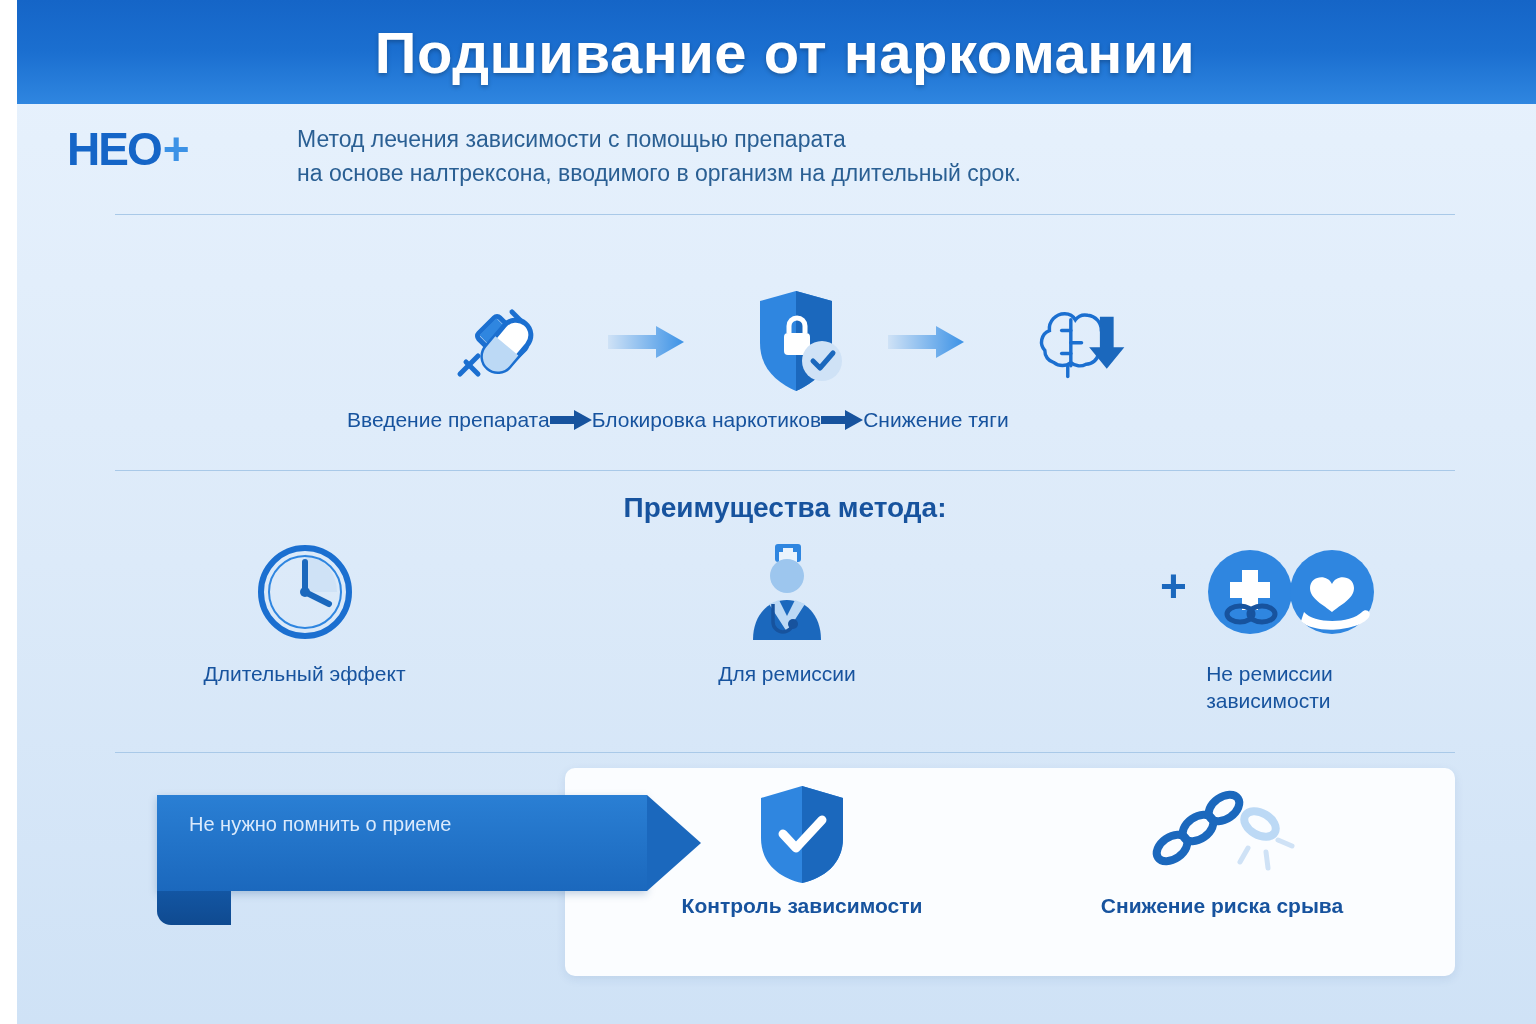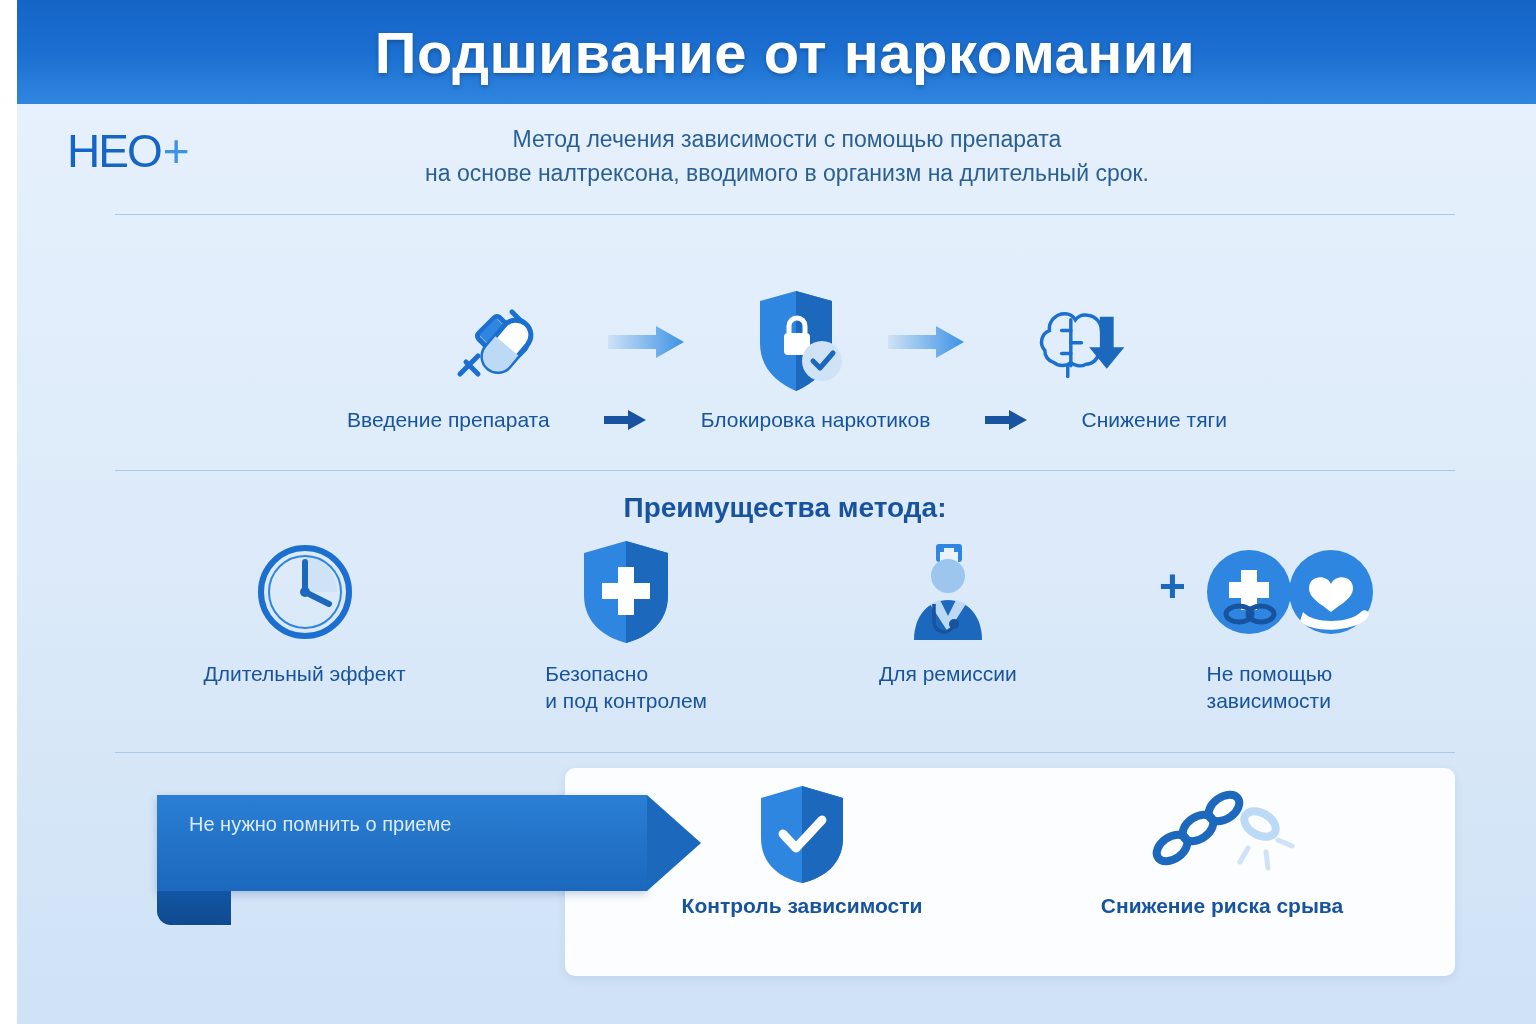"НЕО" .logo { align-items: flex-end -> flex-start; font-weight: normal -> bold }
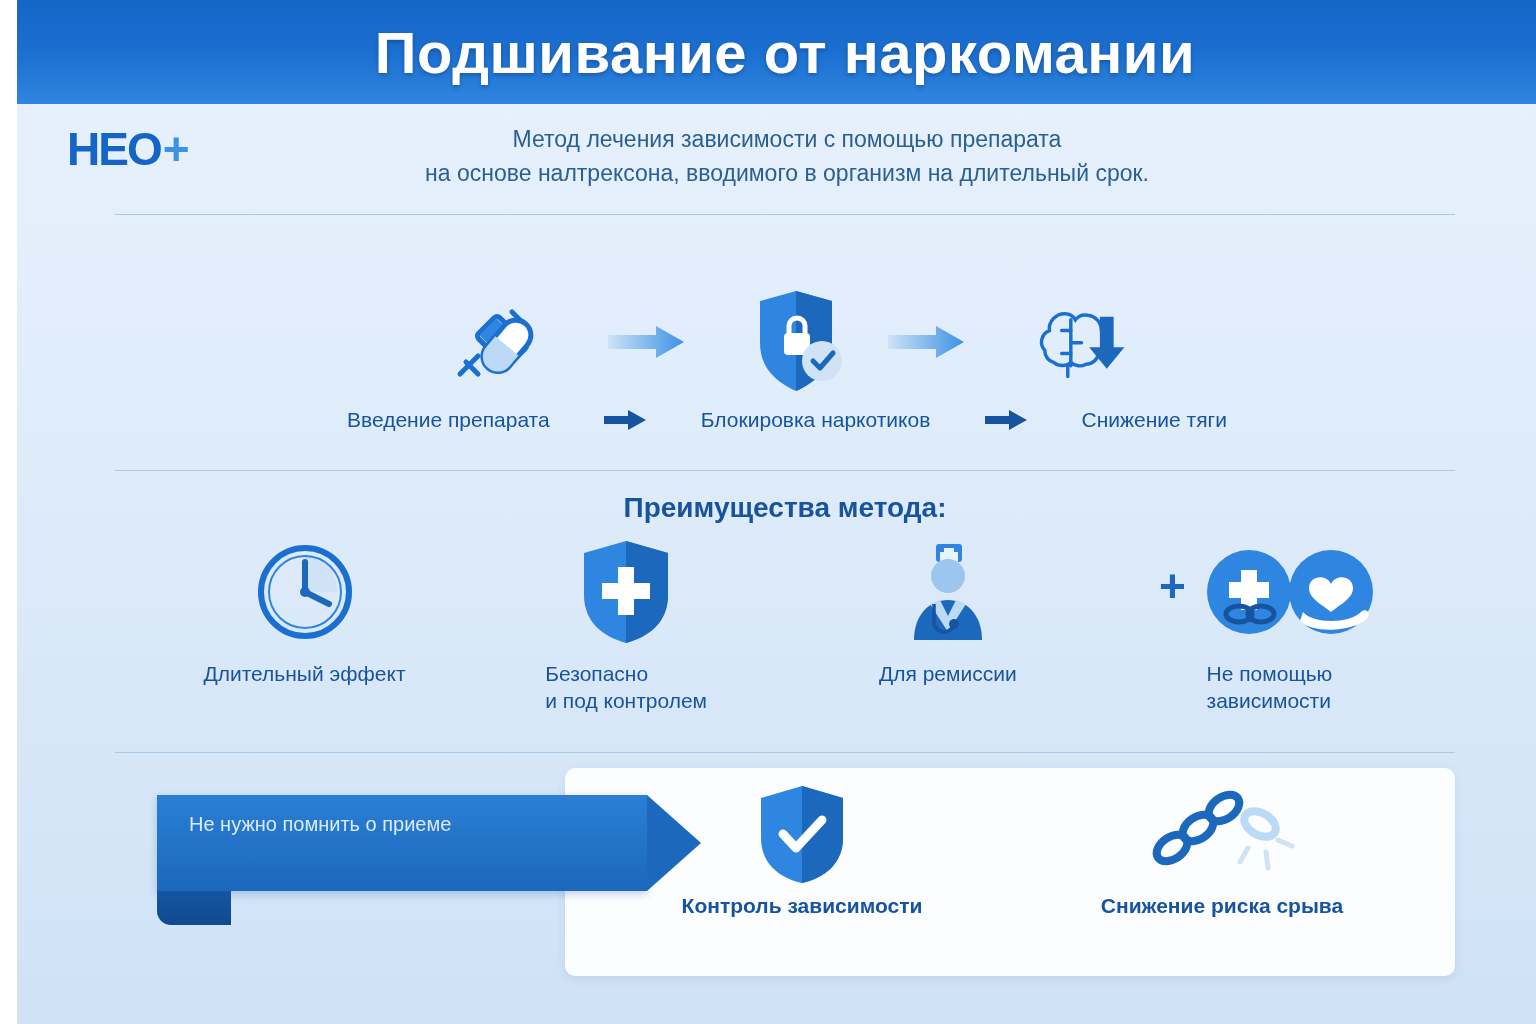"Метод лечения зависимости с помощью" .intro { text-align: center -> none }
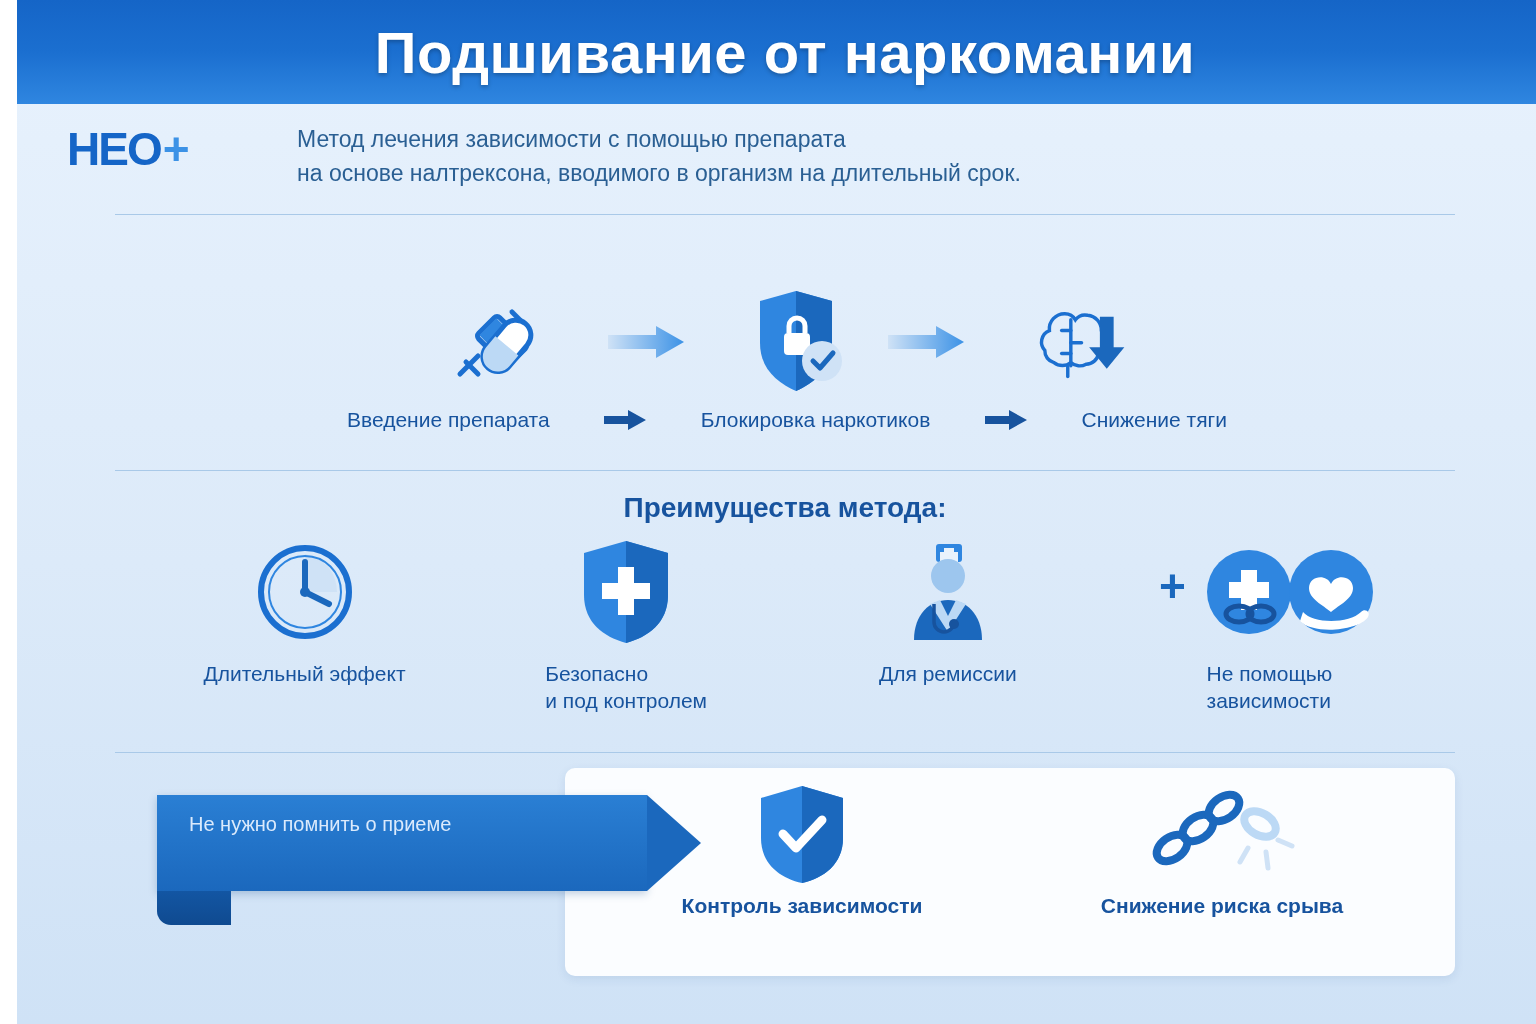"Введение препарата" .how-labels { justify-content: space-between -> flex-start }
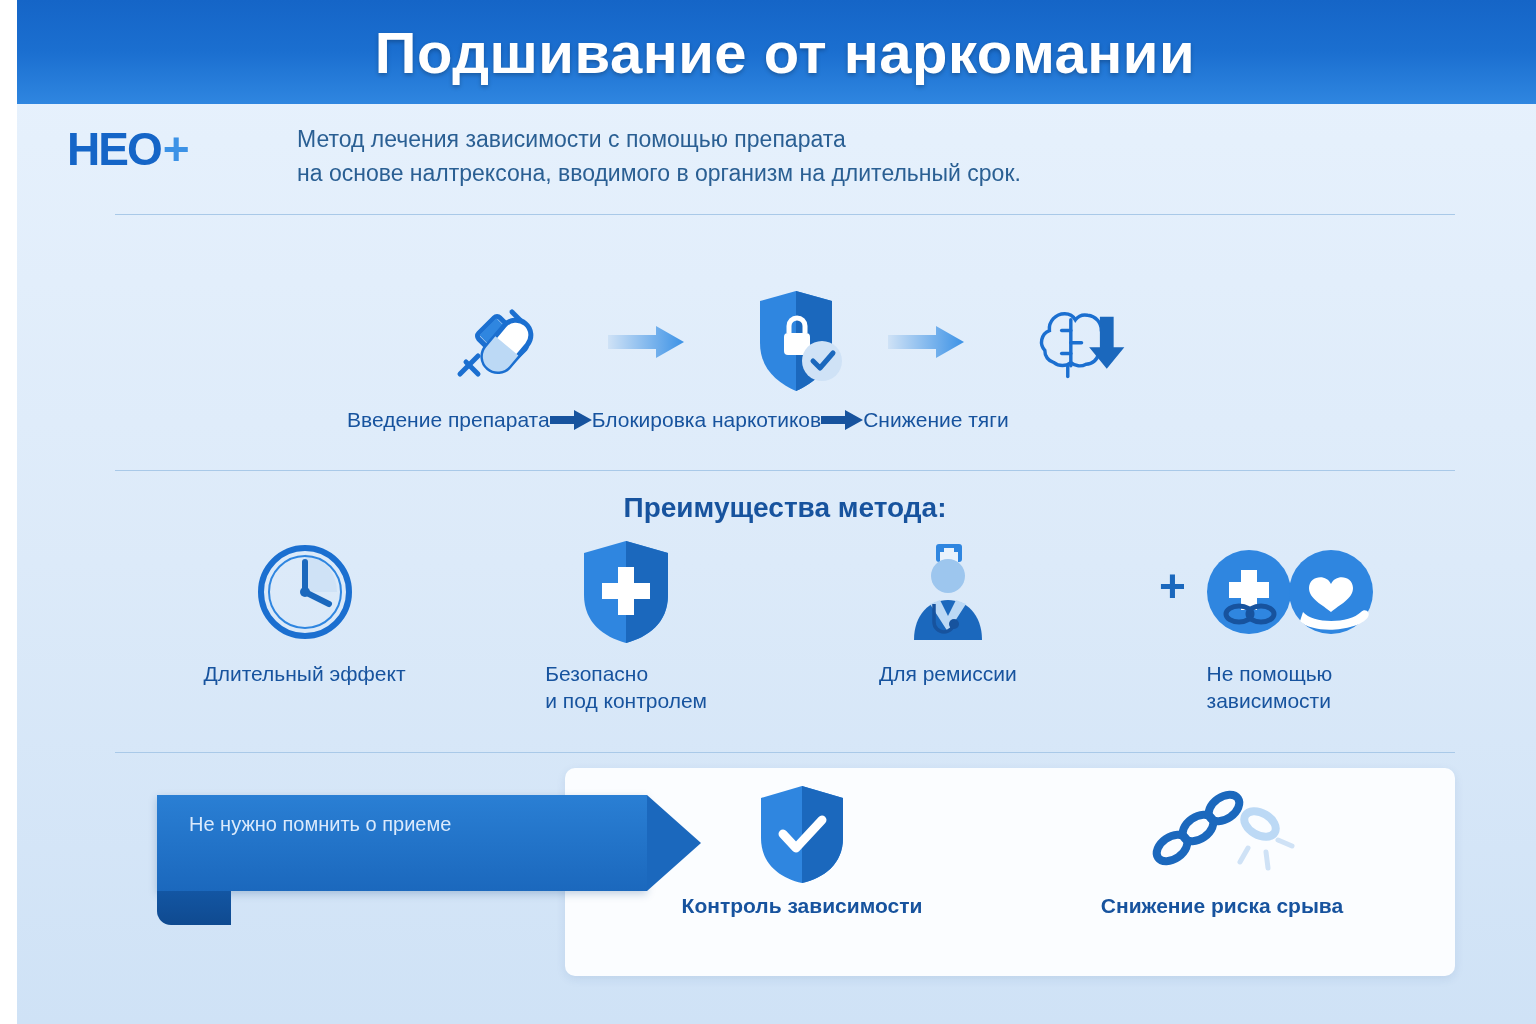"Безопасно" div.benefit { html: <div> <div> <svg> <path></path> <path></path> <path></path> </svg> </div> <div>Безопасно и под контролем</div> </div> -> none }
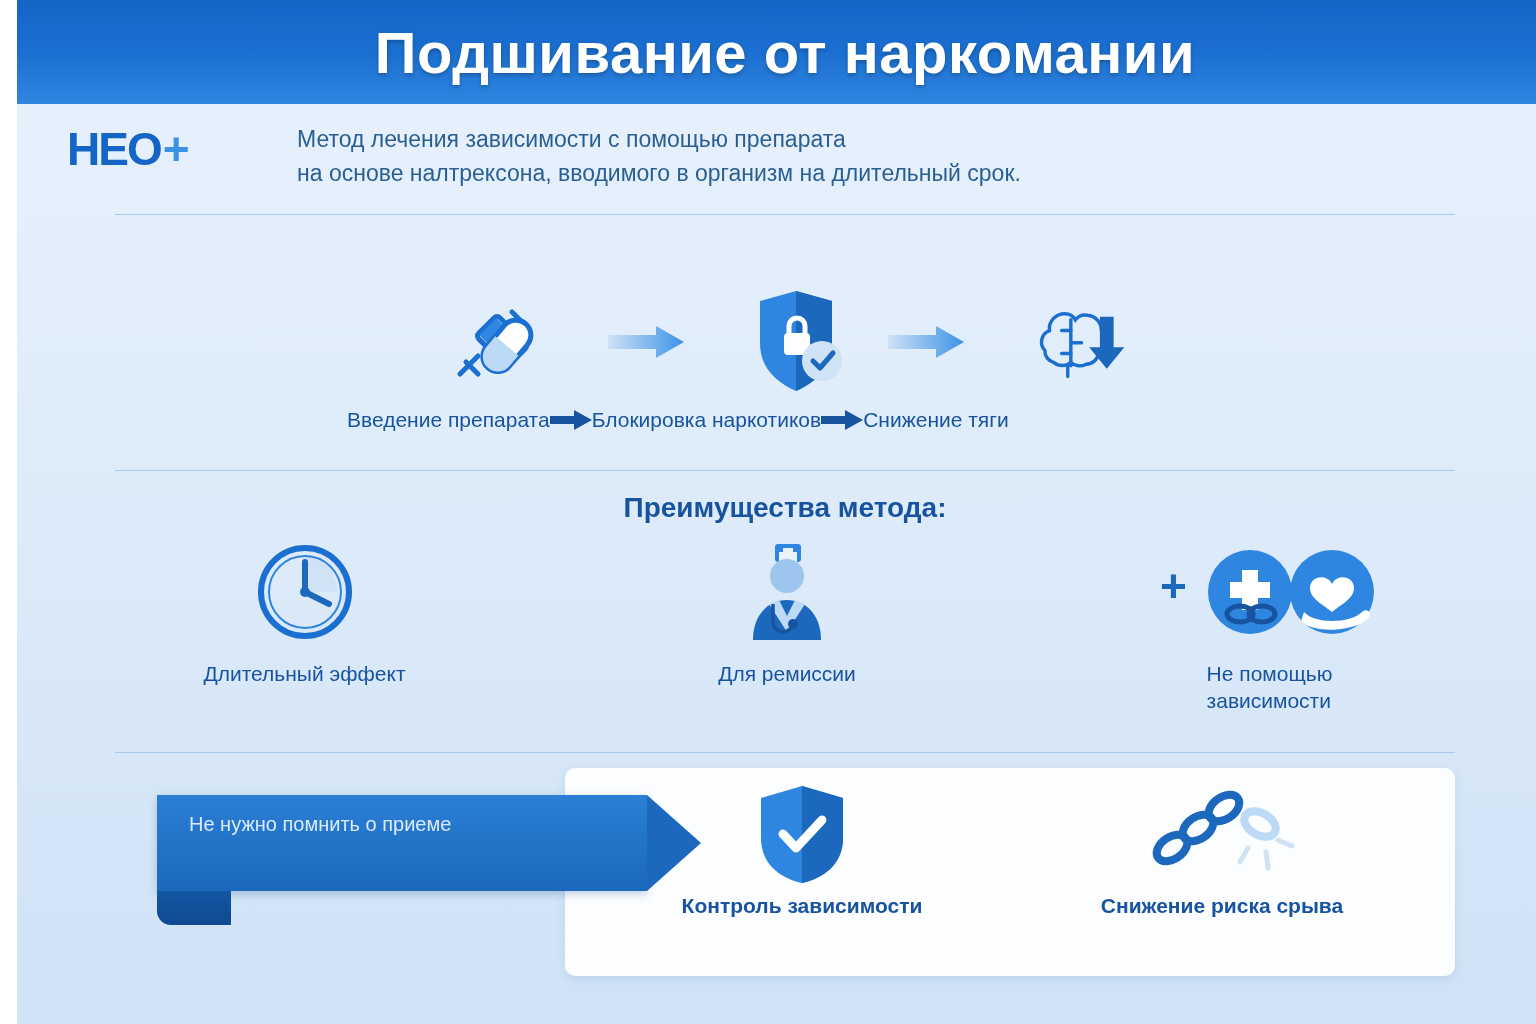"Не помощью" div.benefit-label { text: помощью -> ремиссии }
